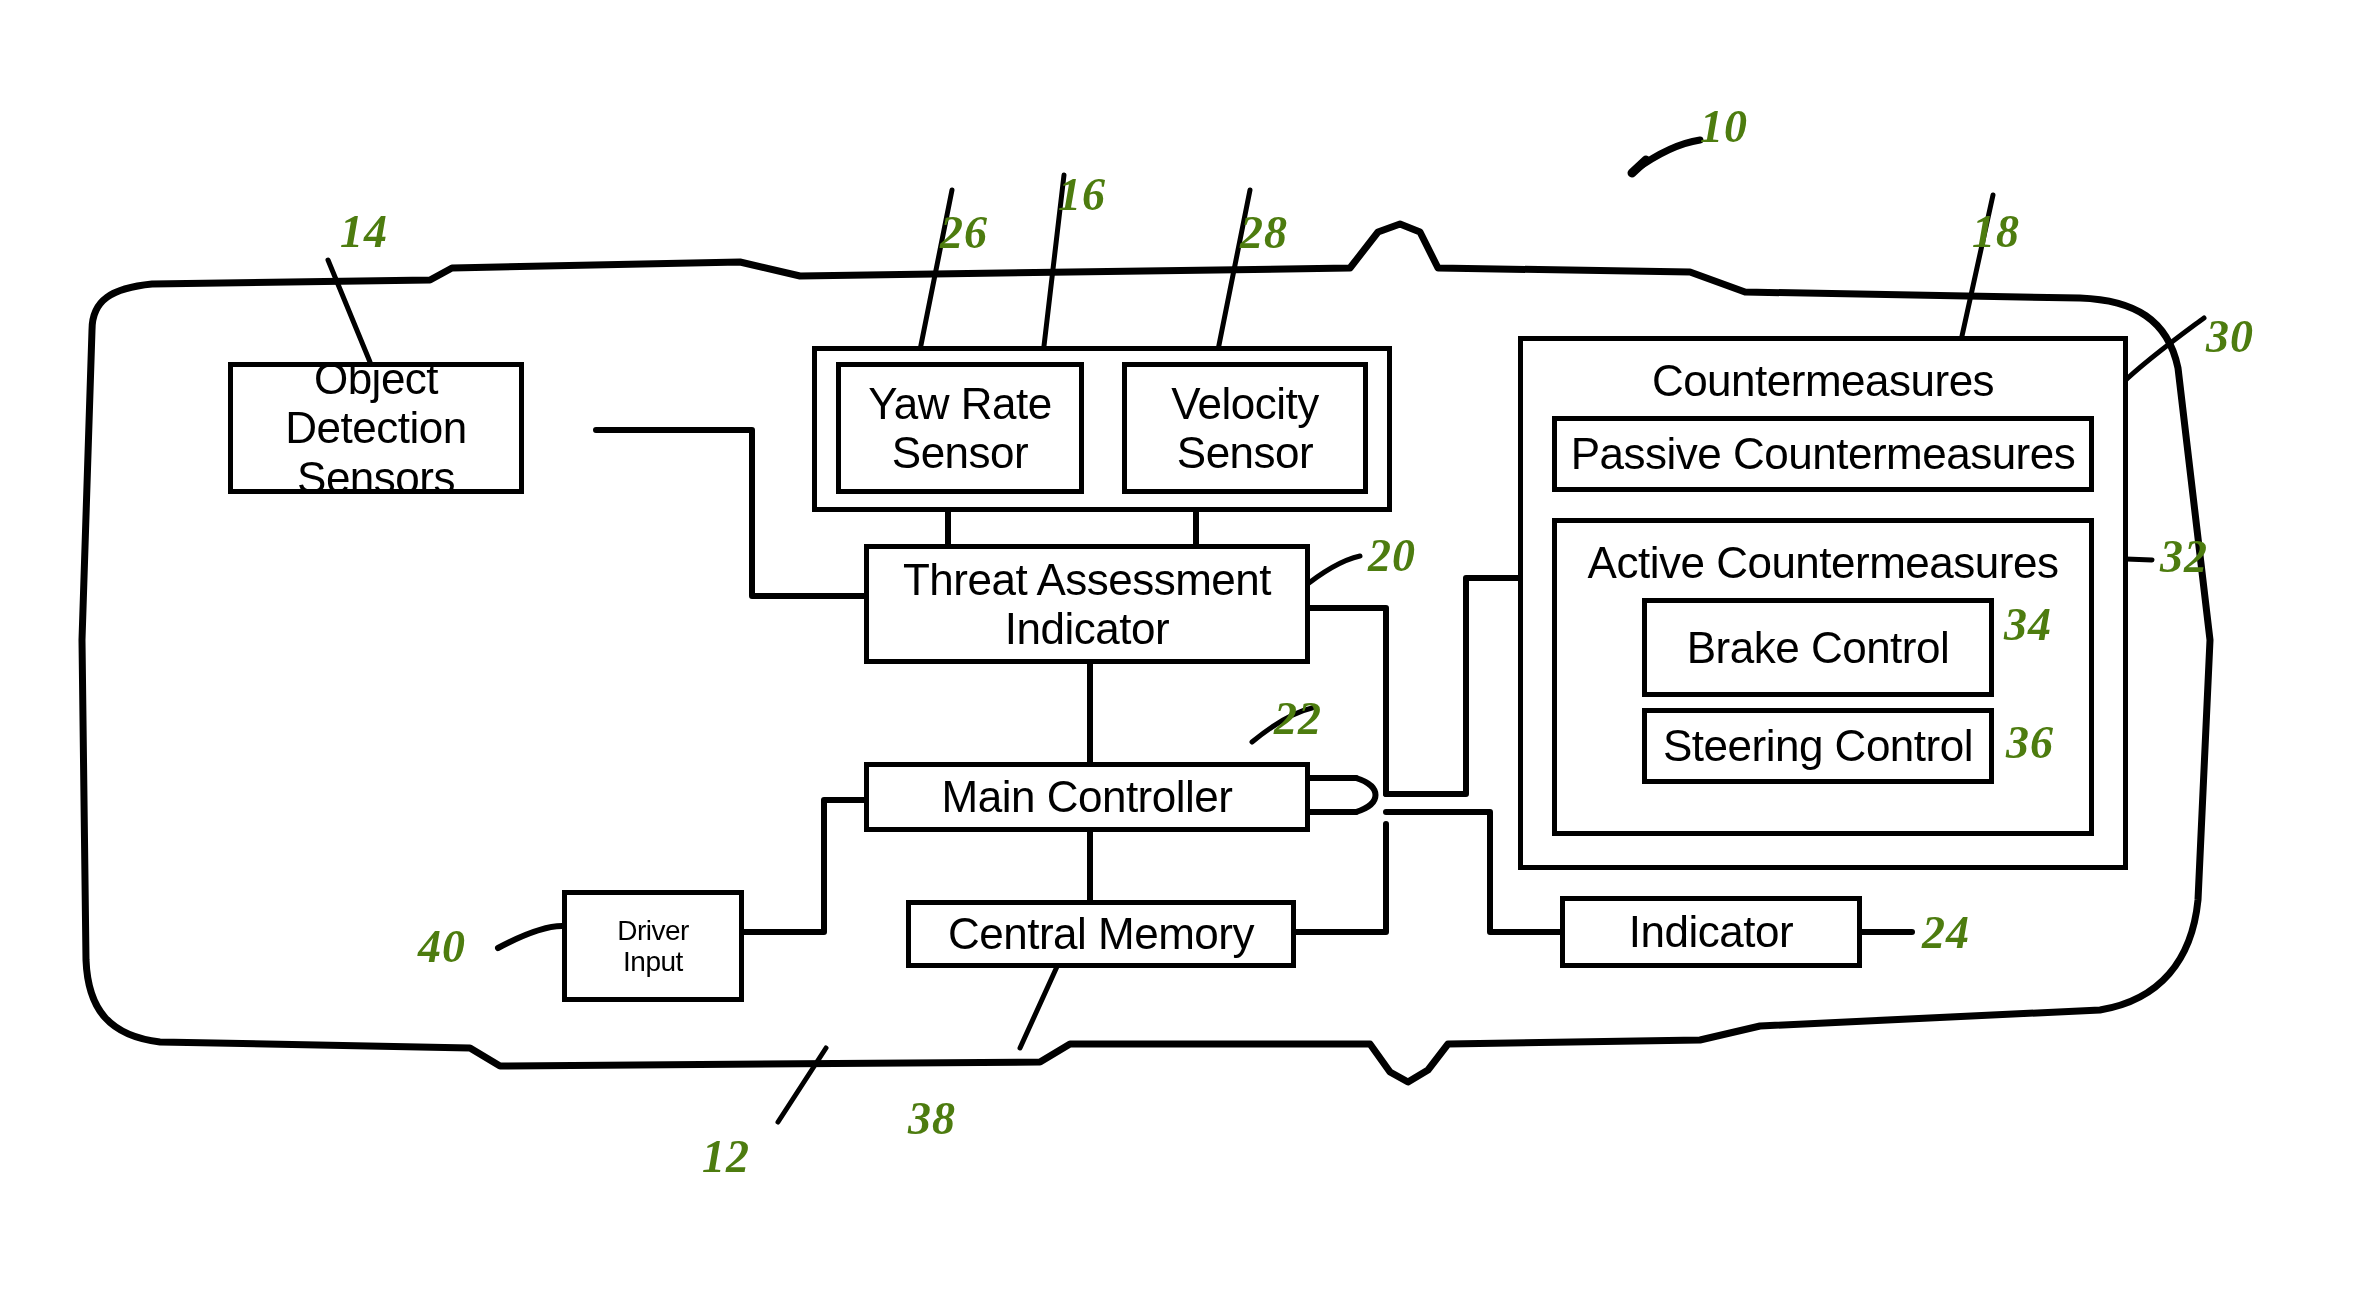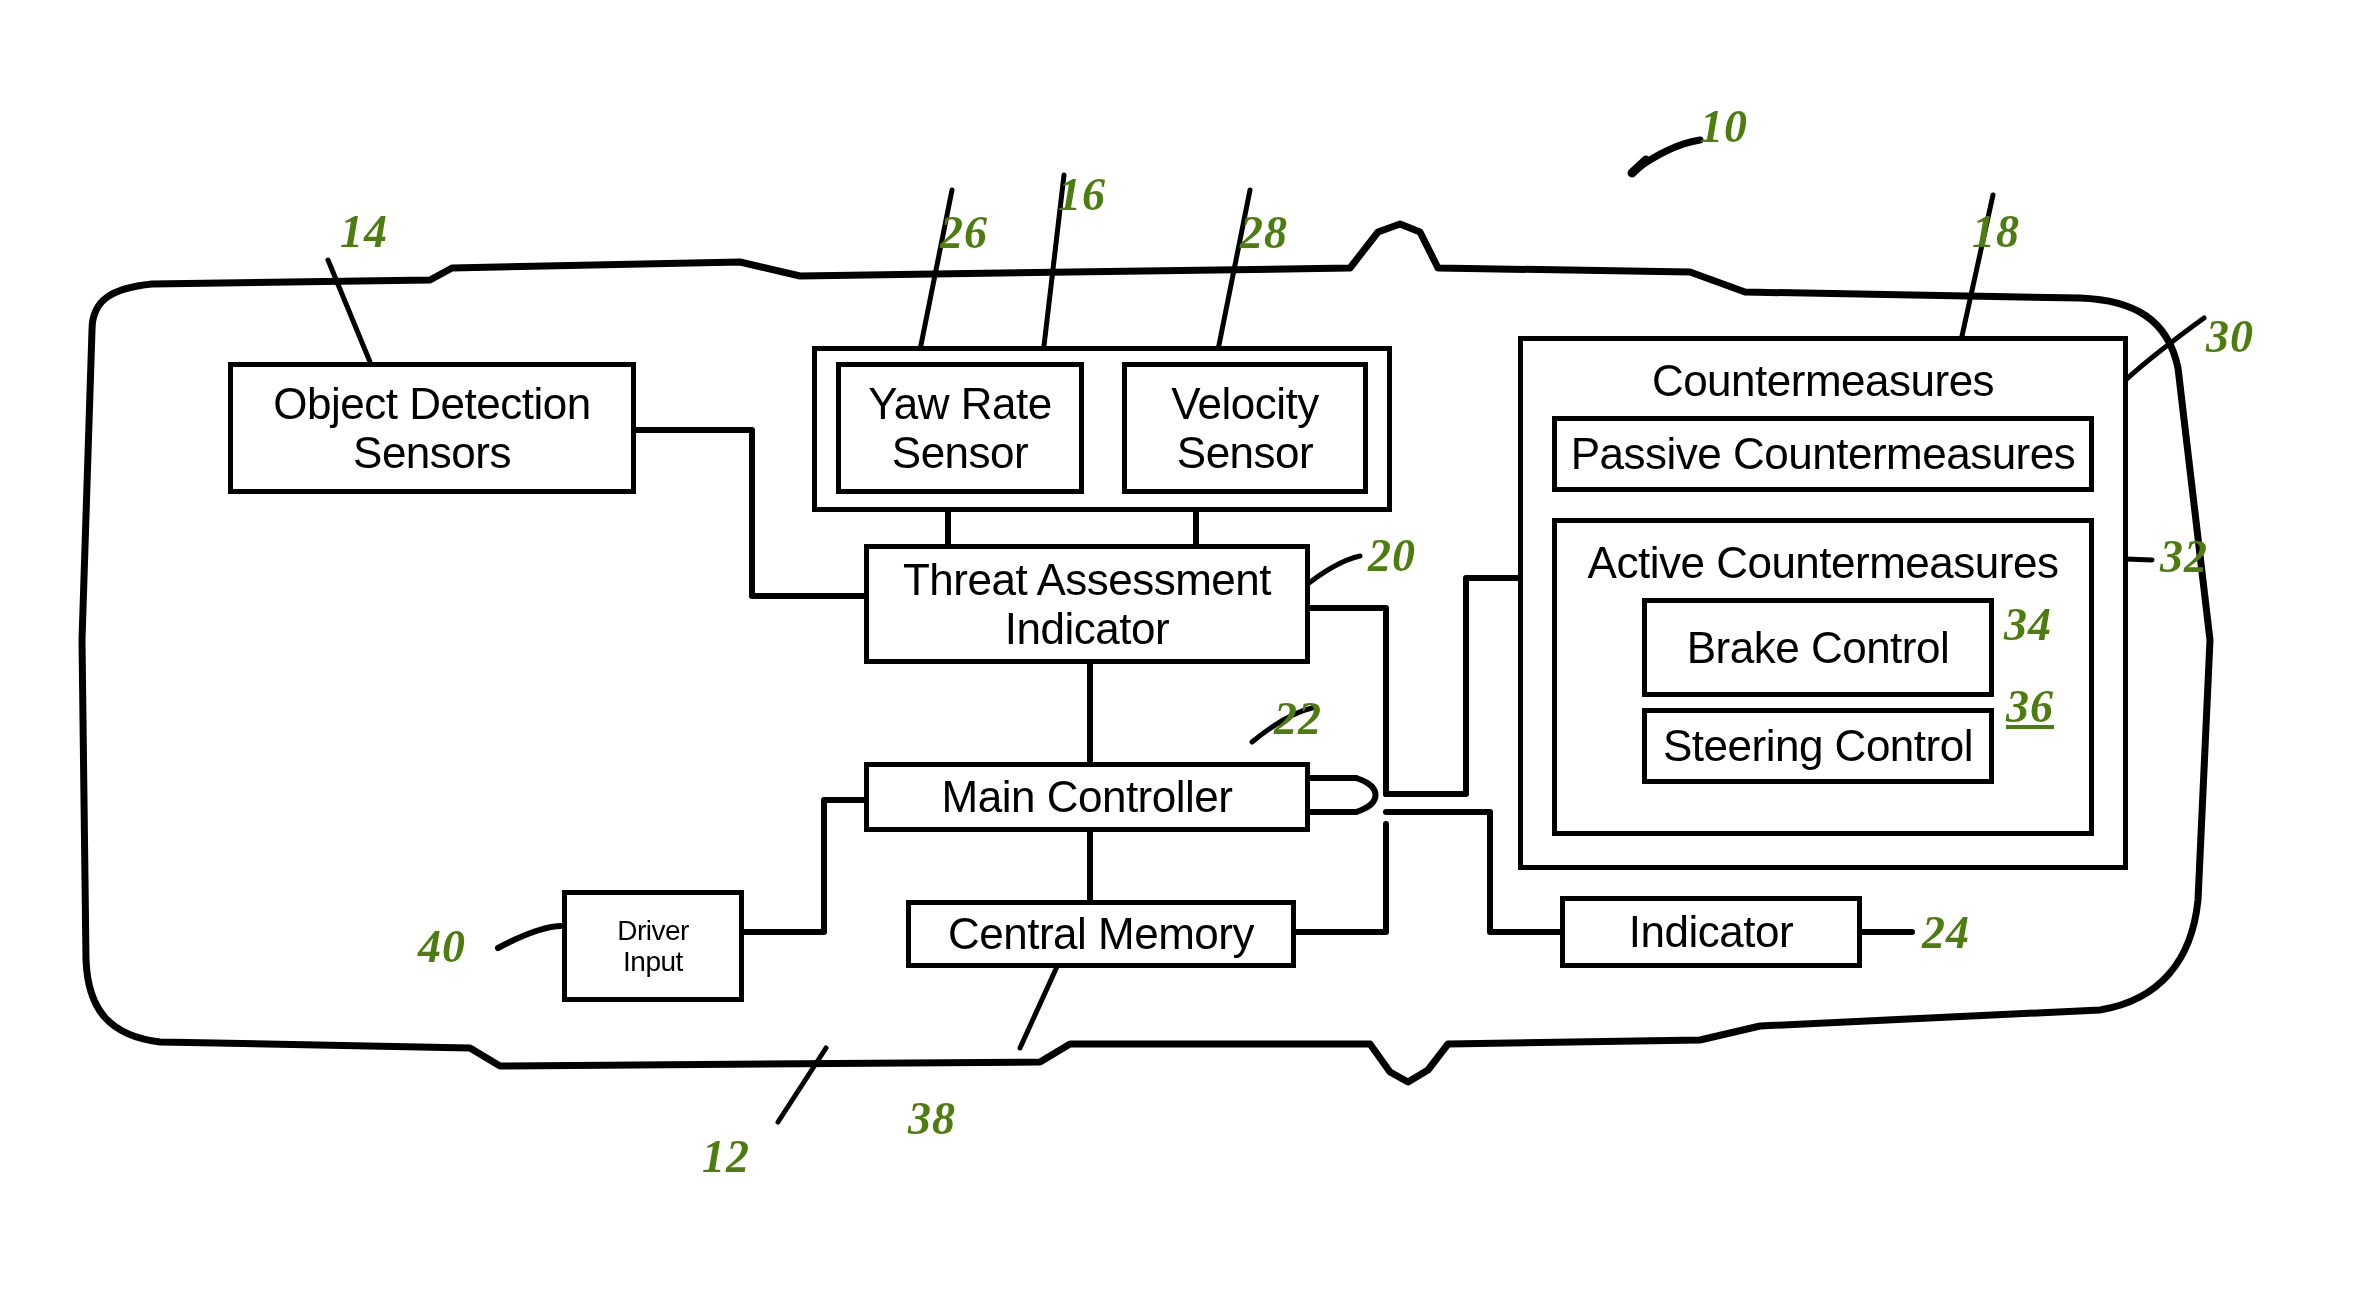"Object Detection" div.box { width: 408px -> 296px }
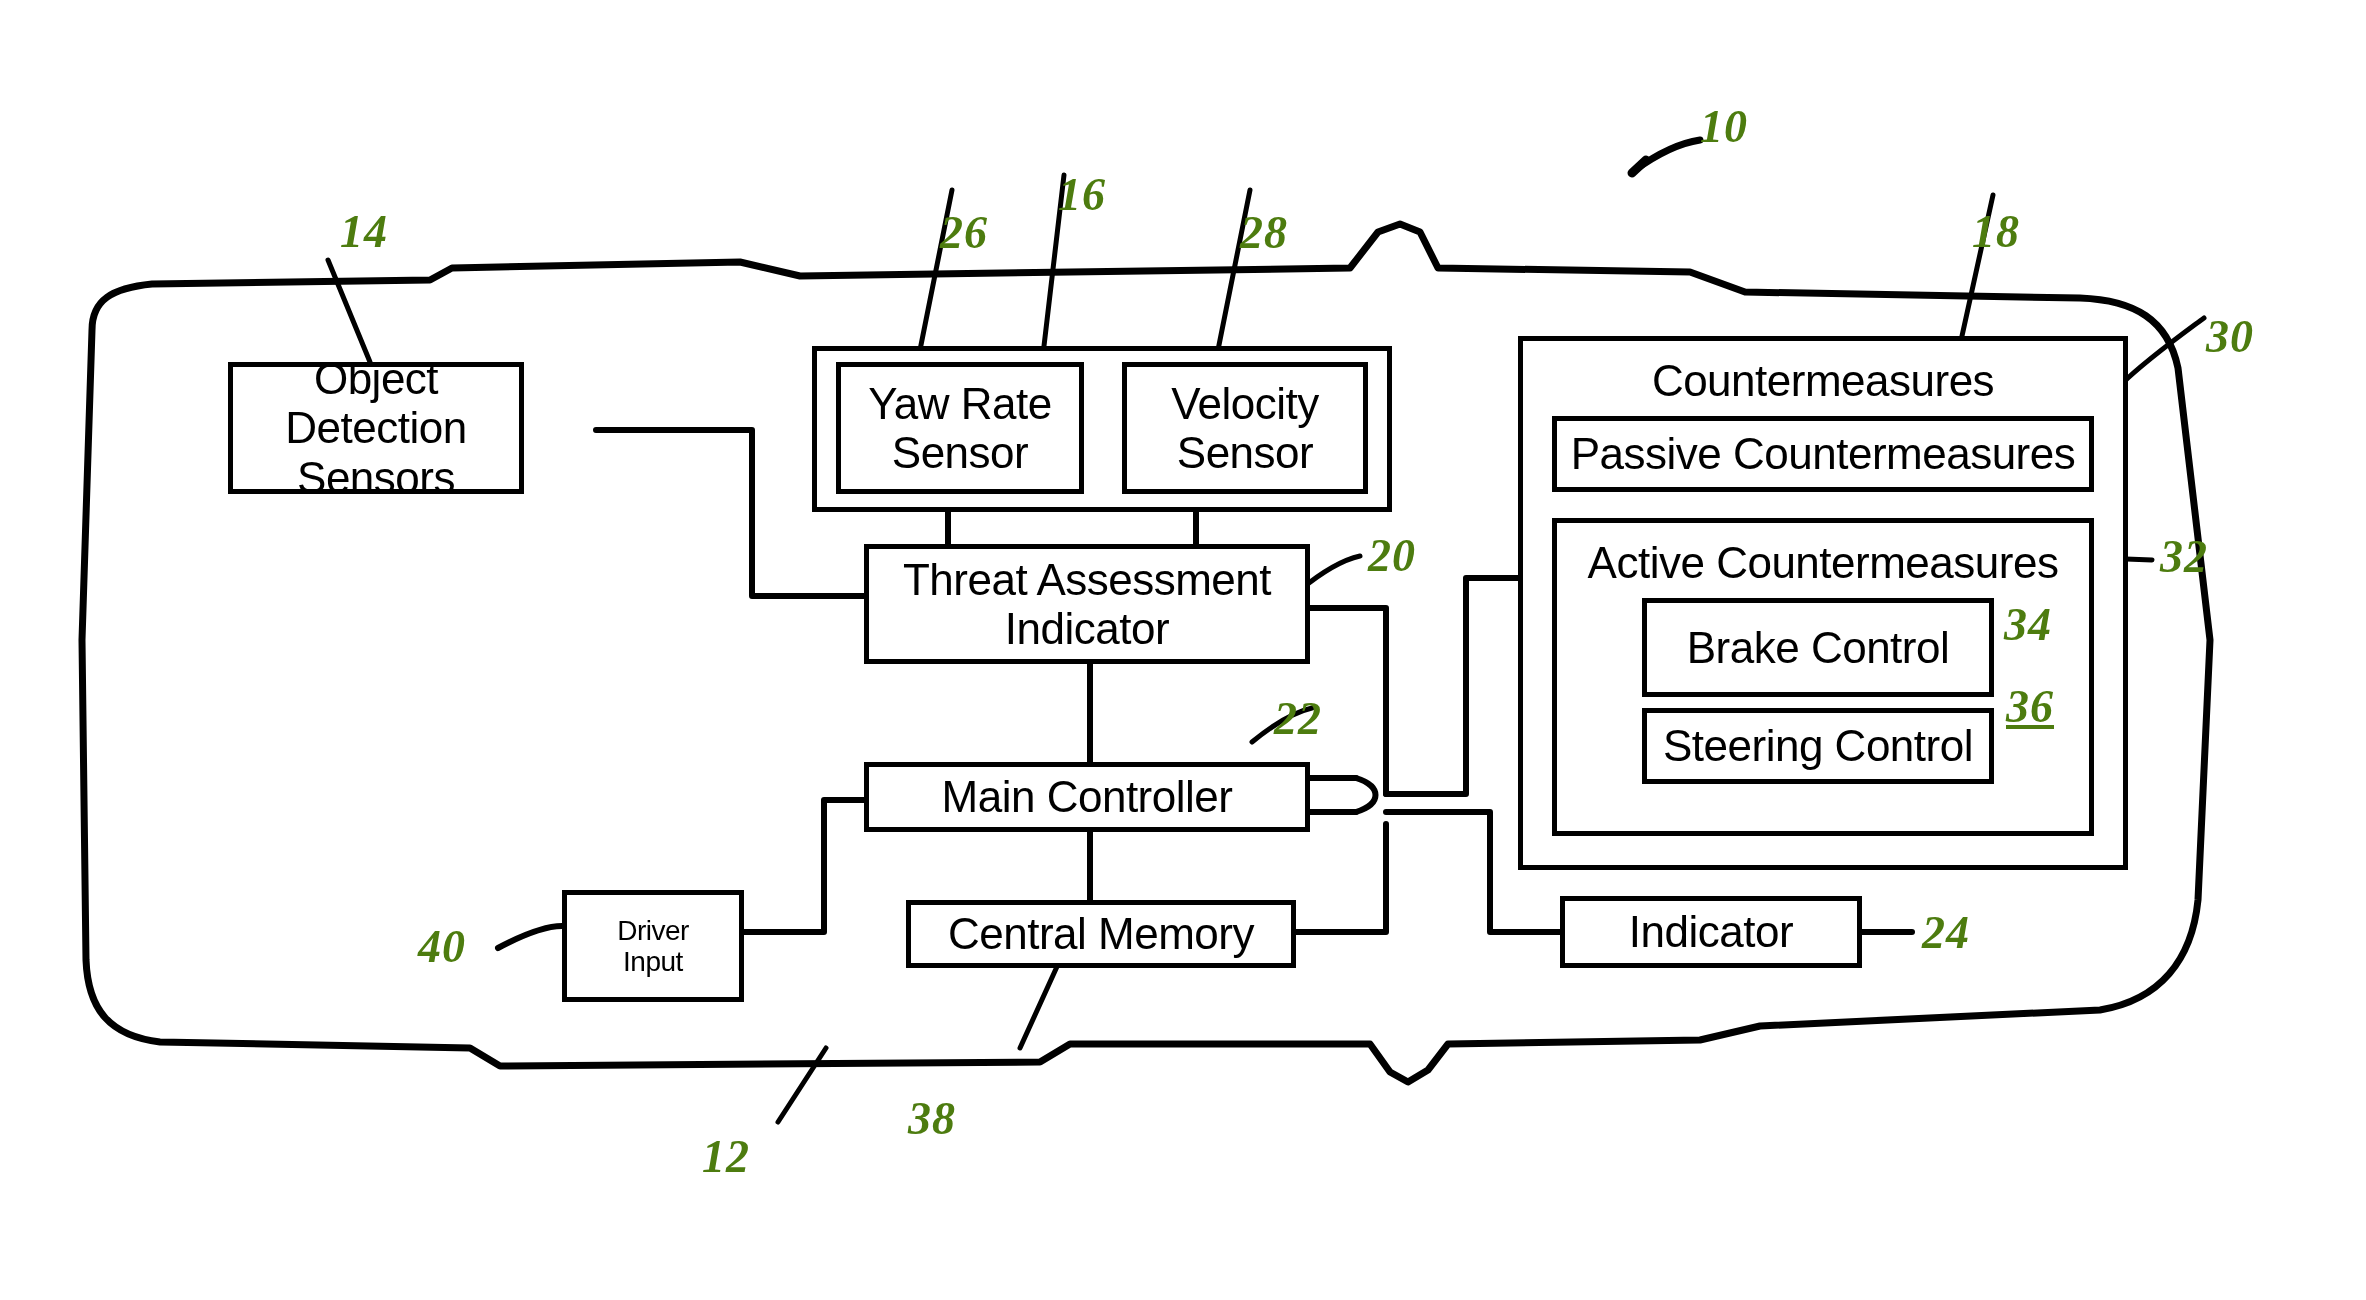"36" div.ref { text-decoration: underline -> none; top: 680px -> 716px }
